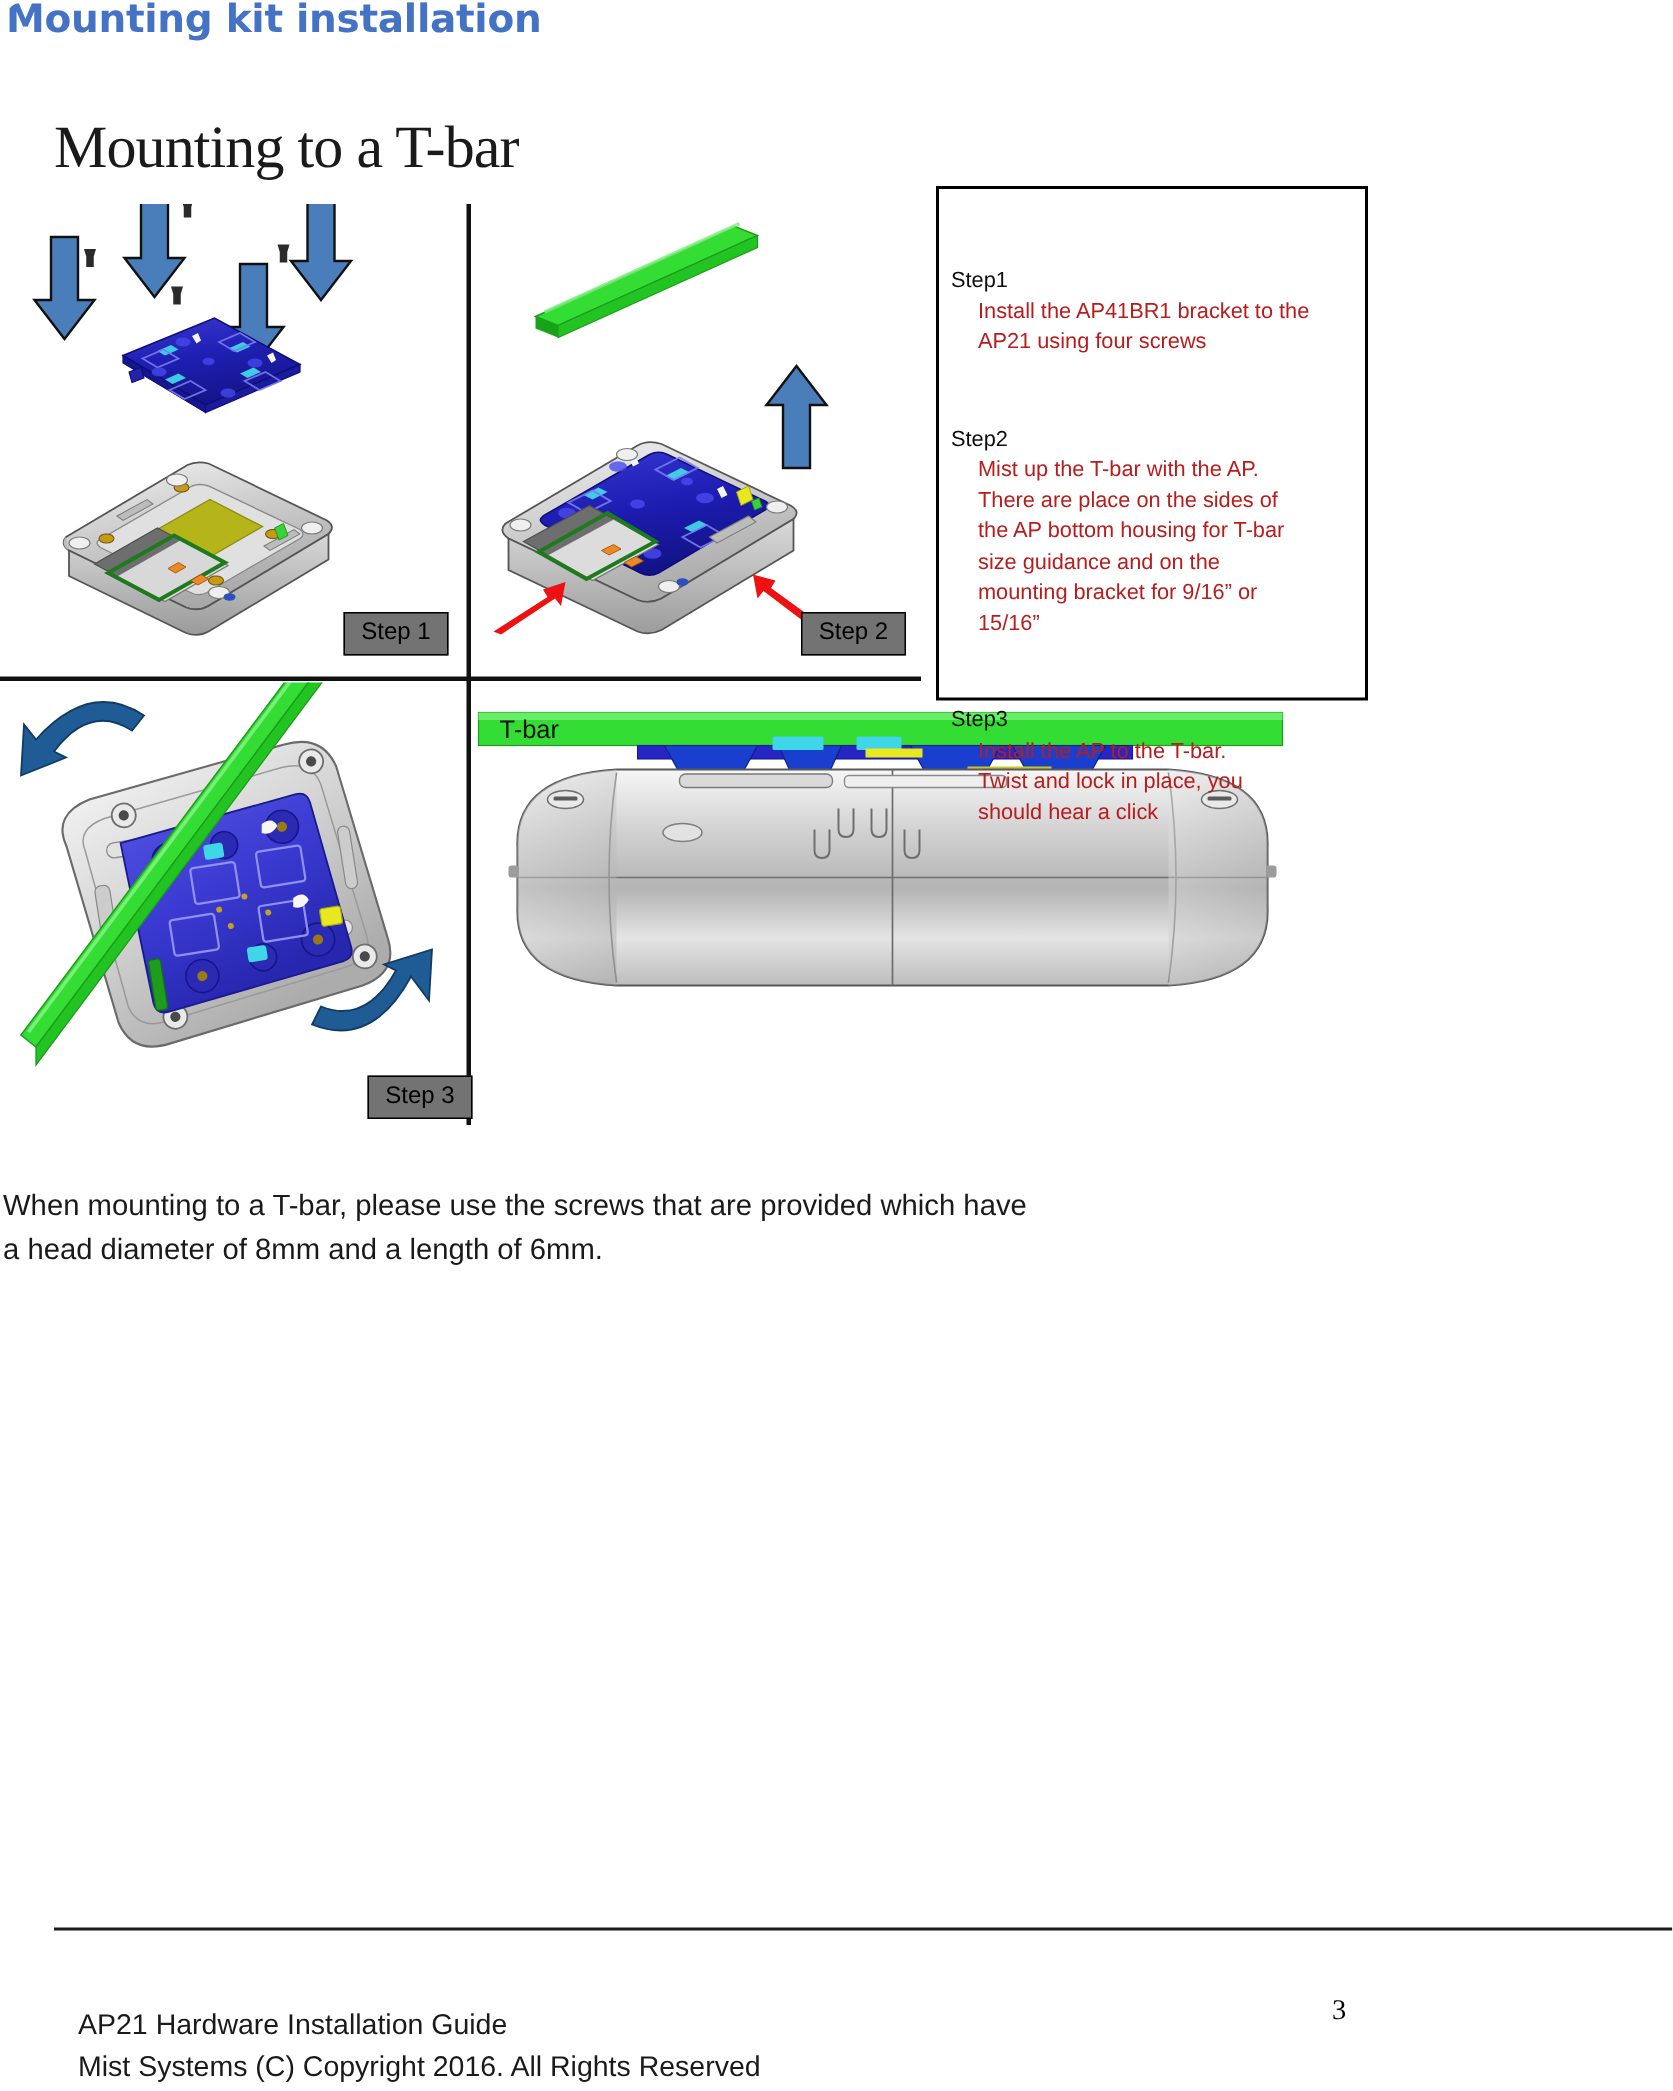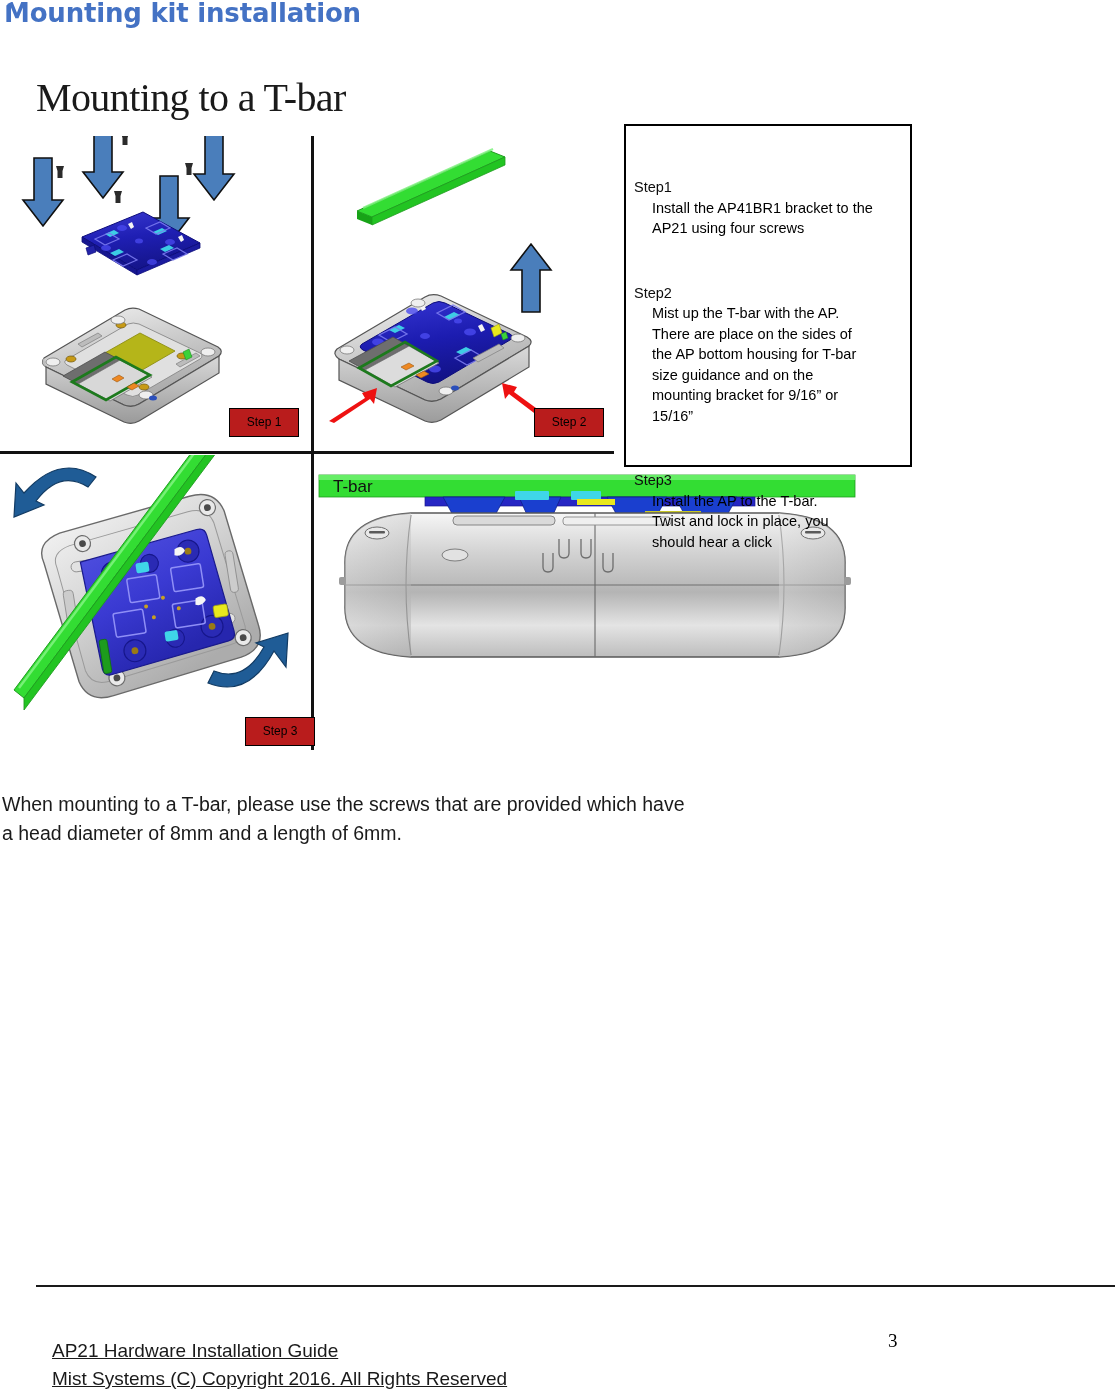"Install the AP41BR1 bracket to" .instr-body { color: #000000 -> #b91c1c }
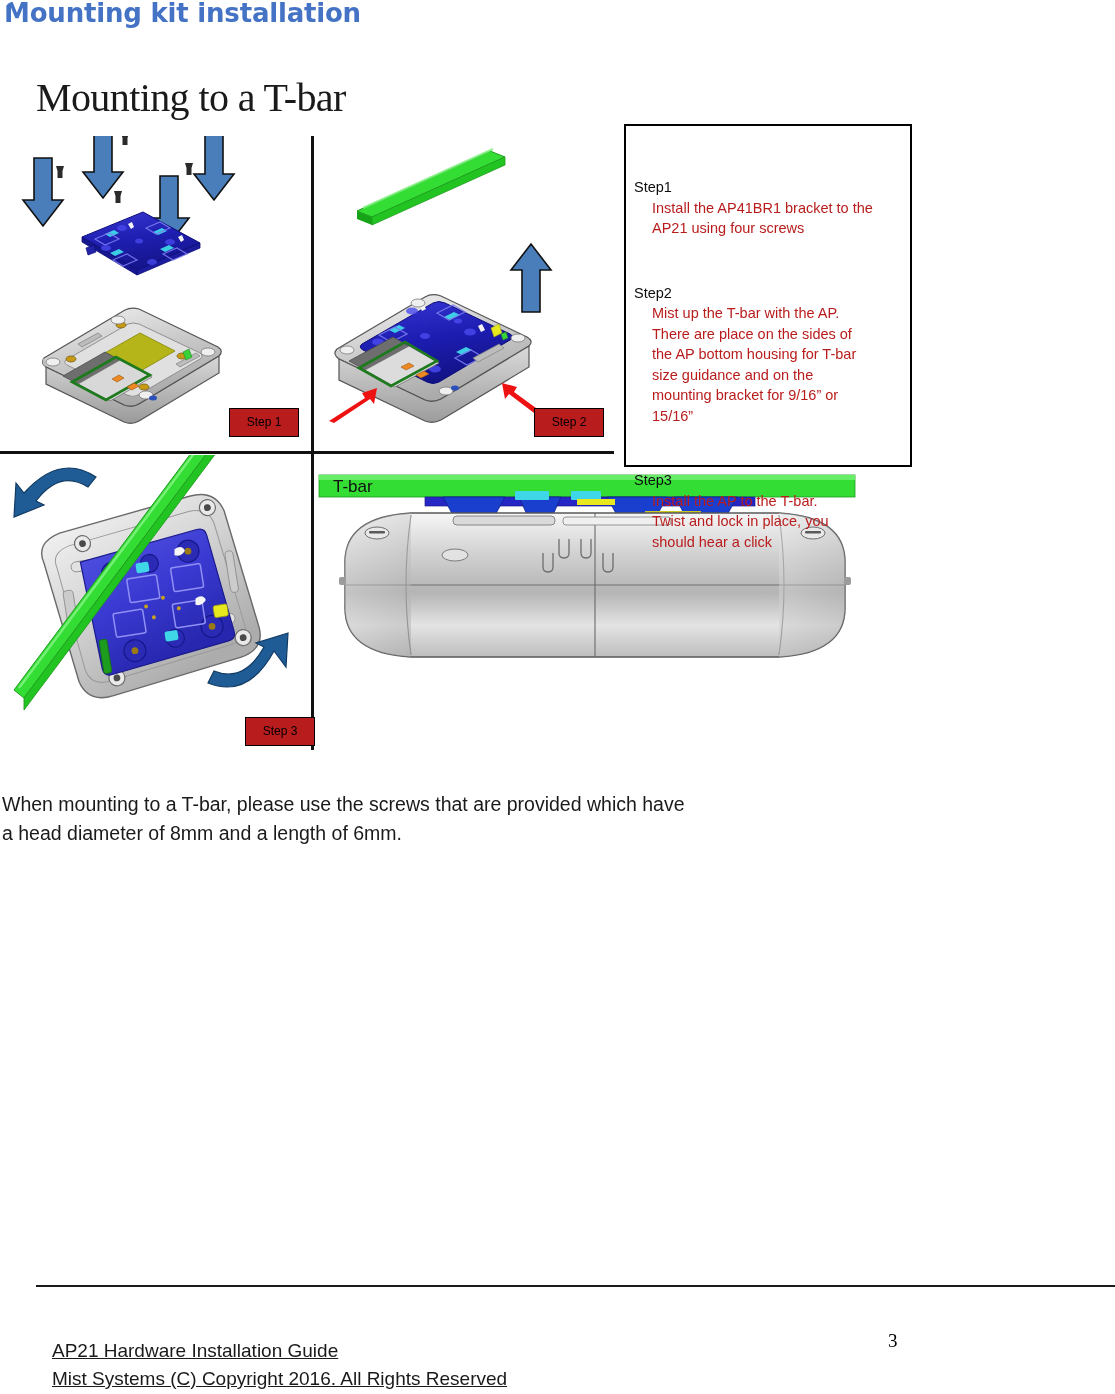"Step 1" .step-box { background: #b91c1c -> #737373; font-size: 12px -> 16px }
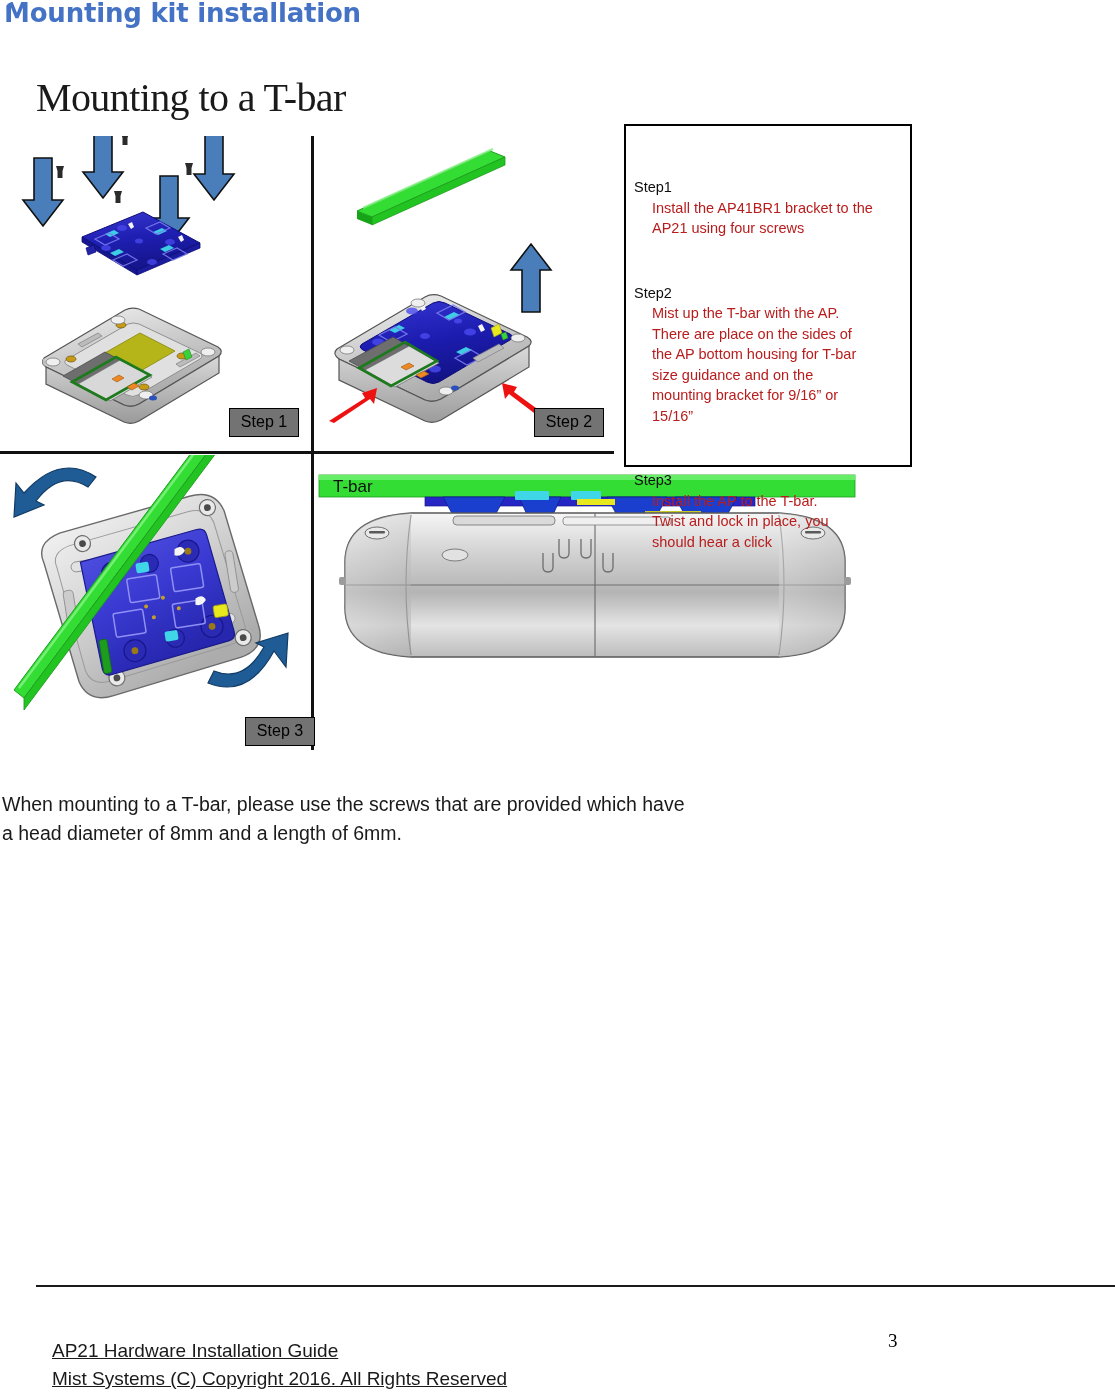"AP21 Hardware Installation Guide" .footer-text div { text-decoration: underline -> none }
